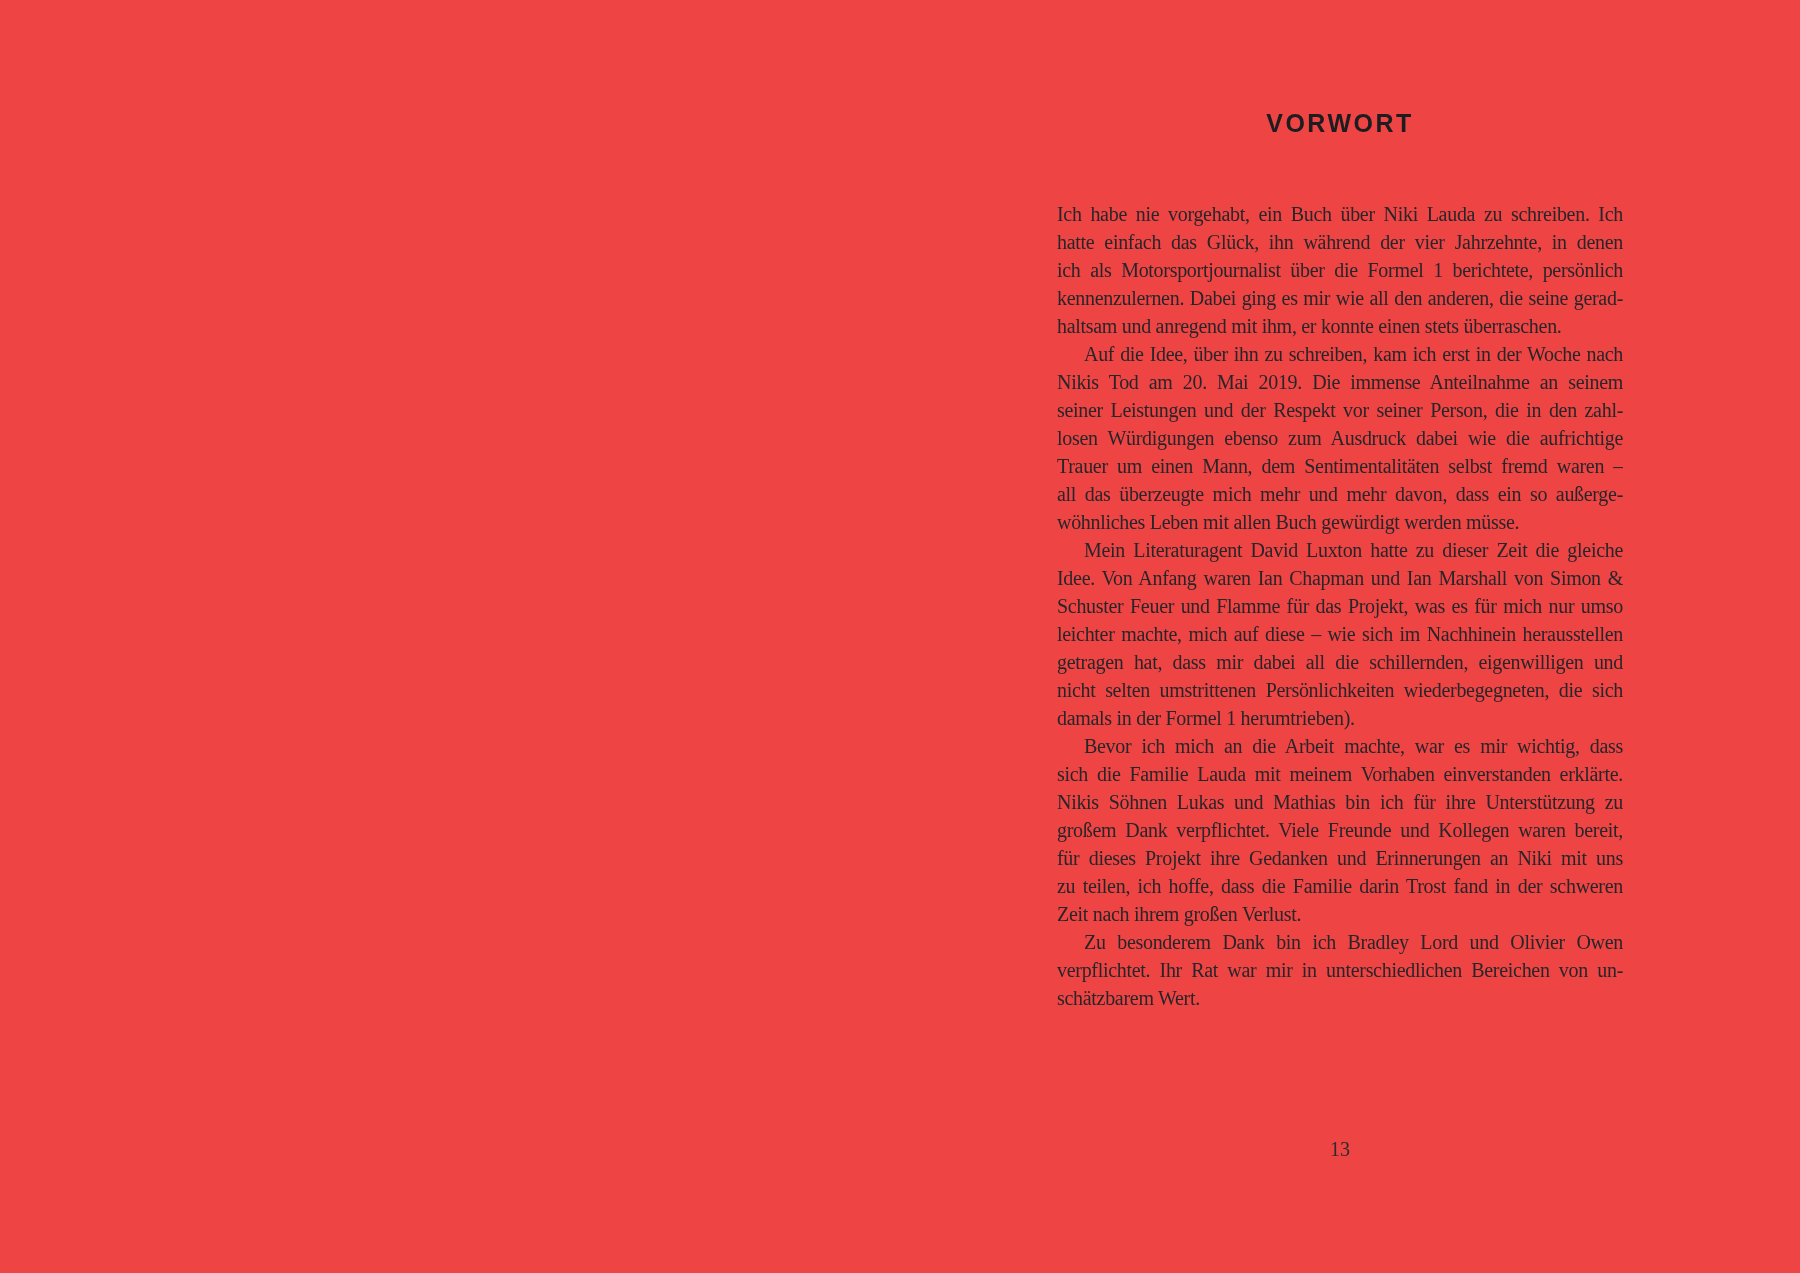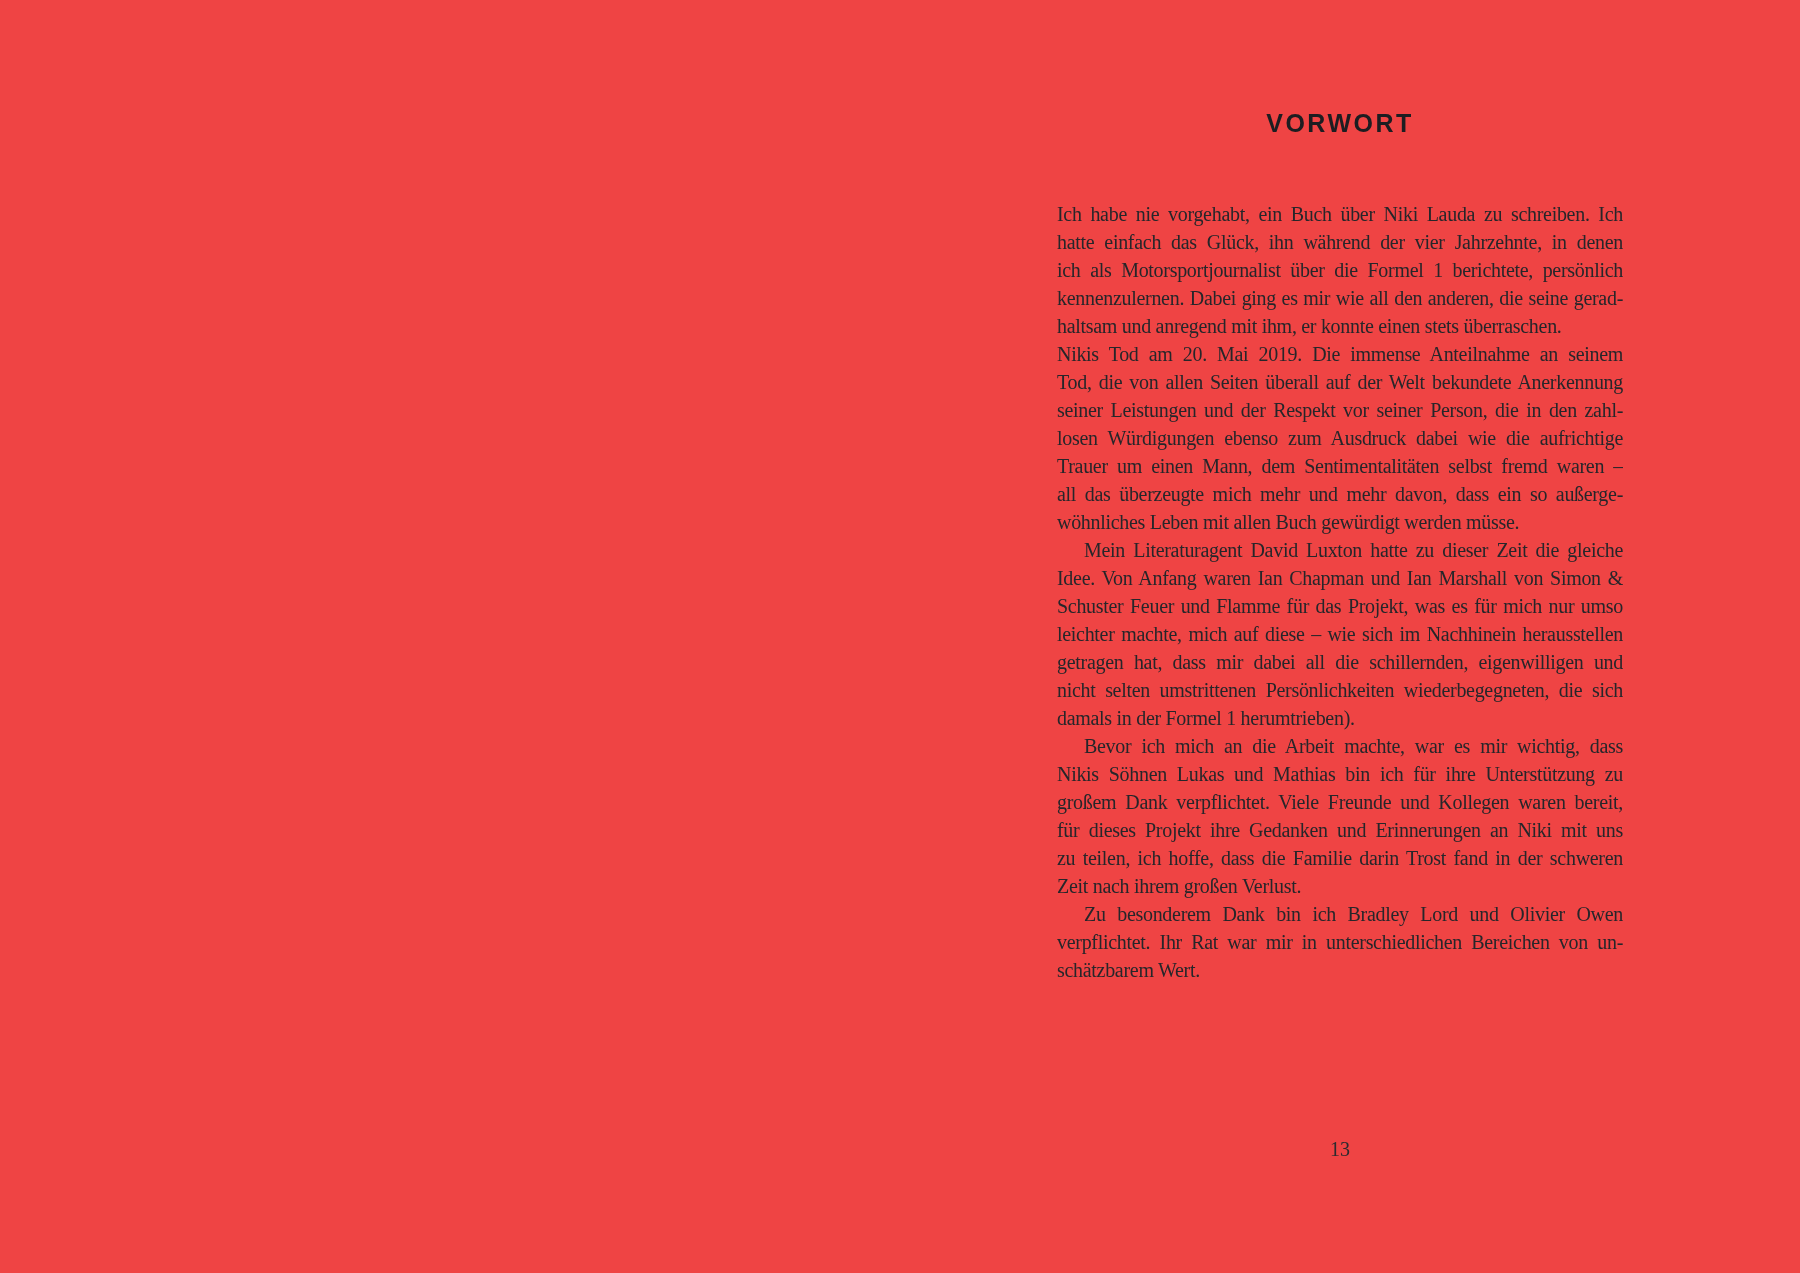"Auf die Idee, über ihn" div.line { html: none -> <div>Auf die Idee, über ihn zu schreiben, kam ich erst in der Woche nach</div> }
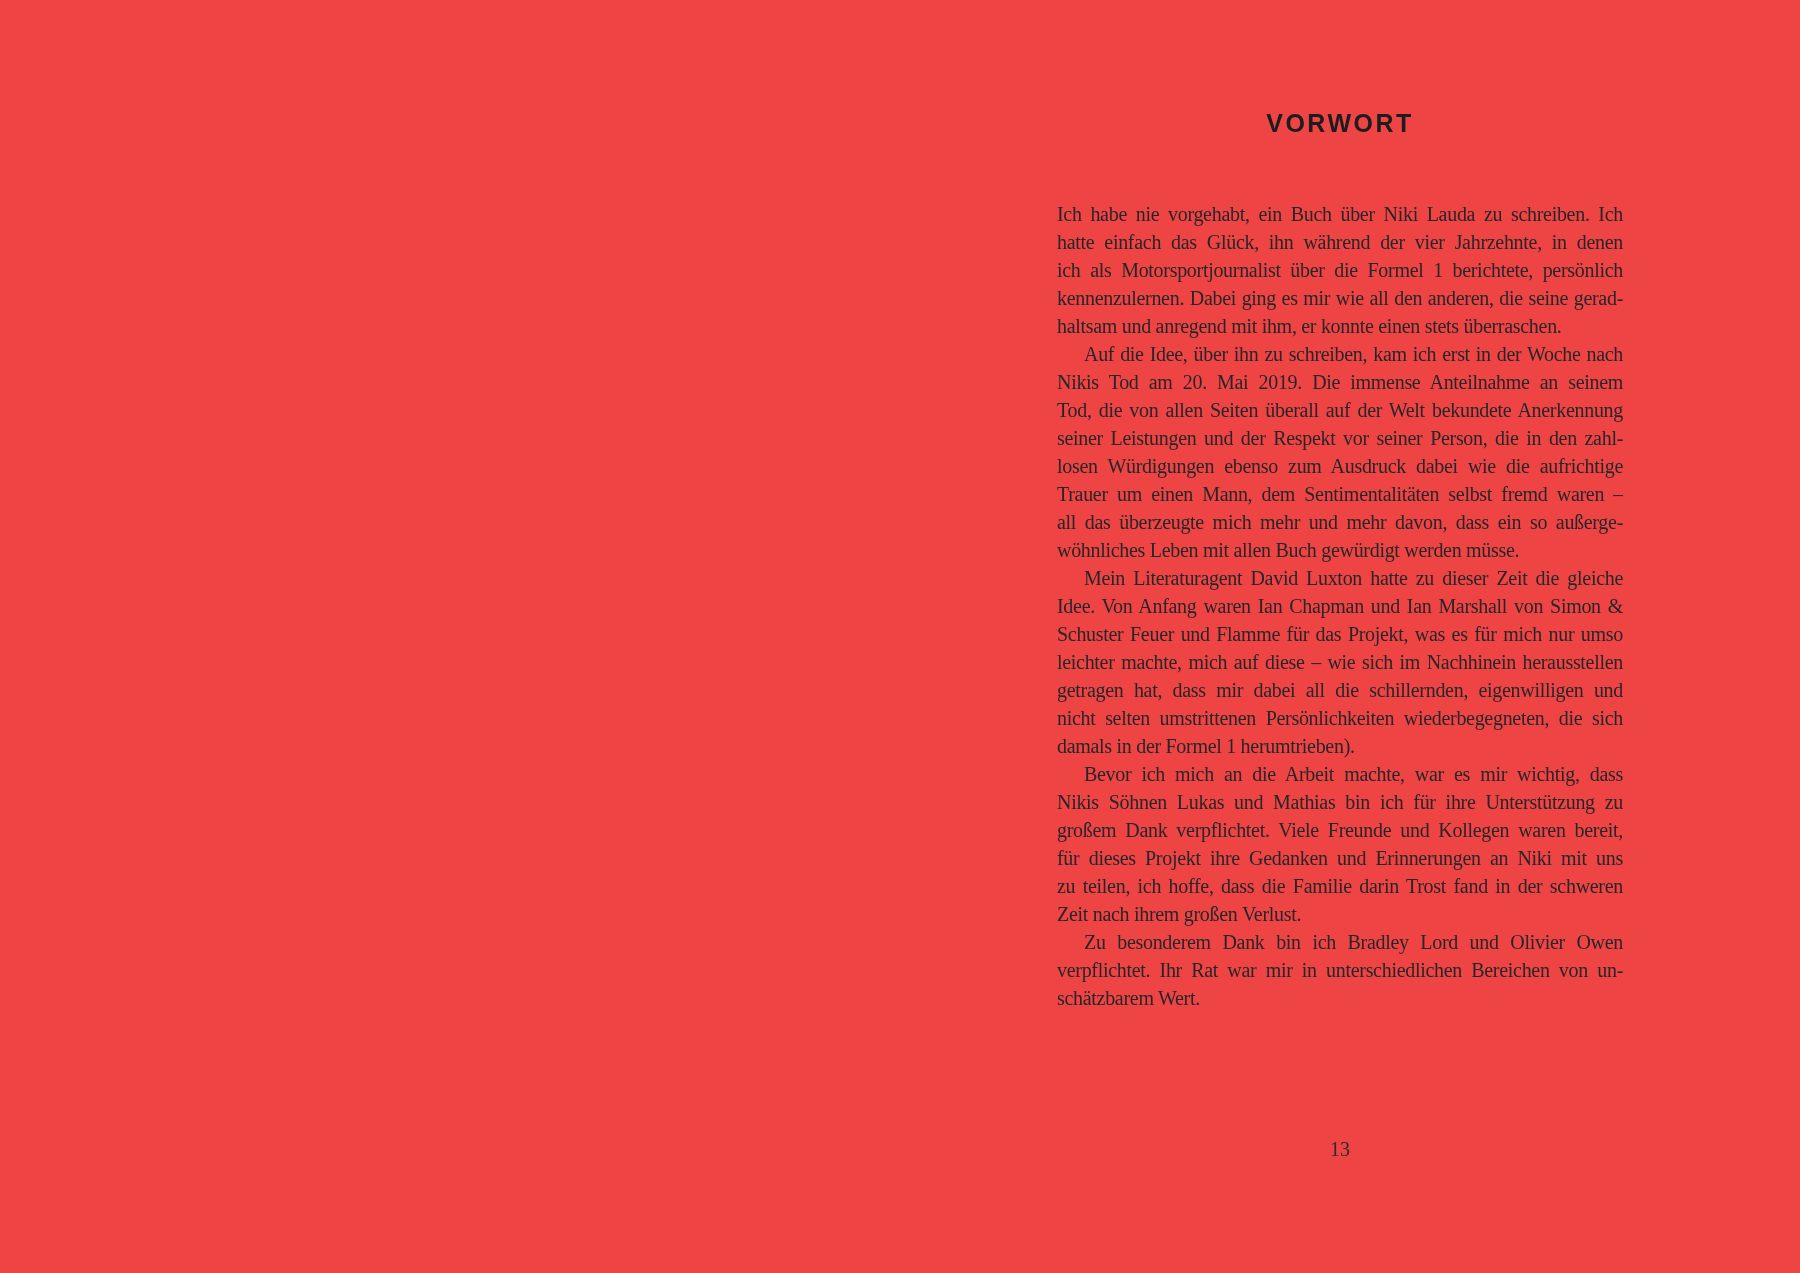"Tod, die von allen Seiten" div.line { html: <div>Tod, die von allen Seiten überall auf der Welt bekundete Anerkennung</div> -> none }
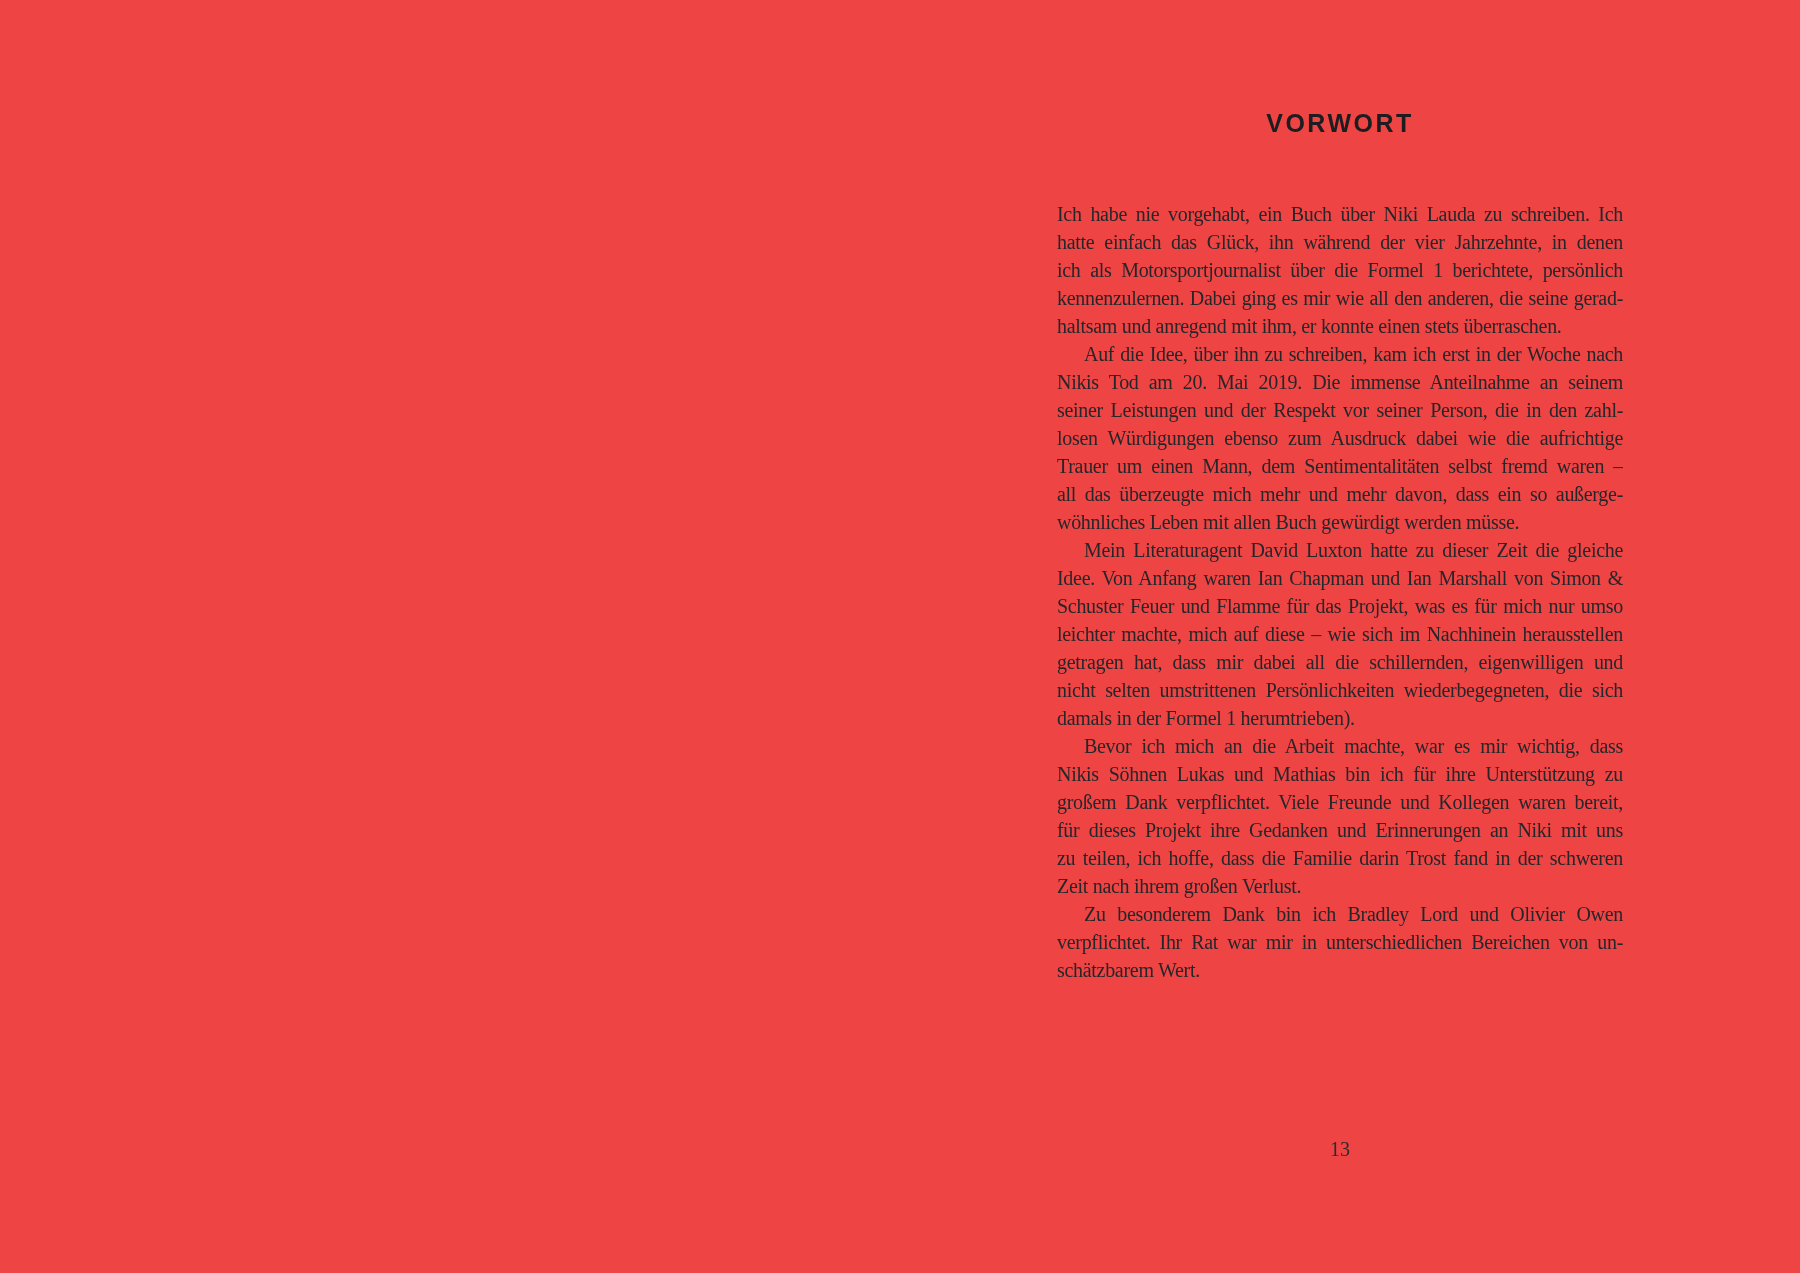"sich die Familie Lauda mit" div.line { html: none -> <div>sich die Familie Lauda mit meinem Vorhaben einverstanden erklärte.</div> }
